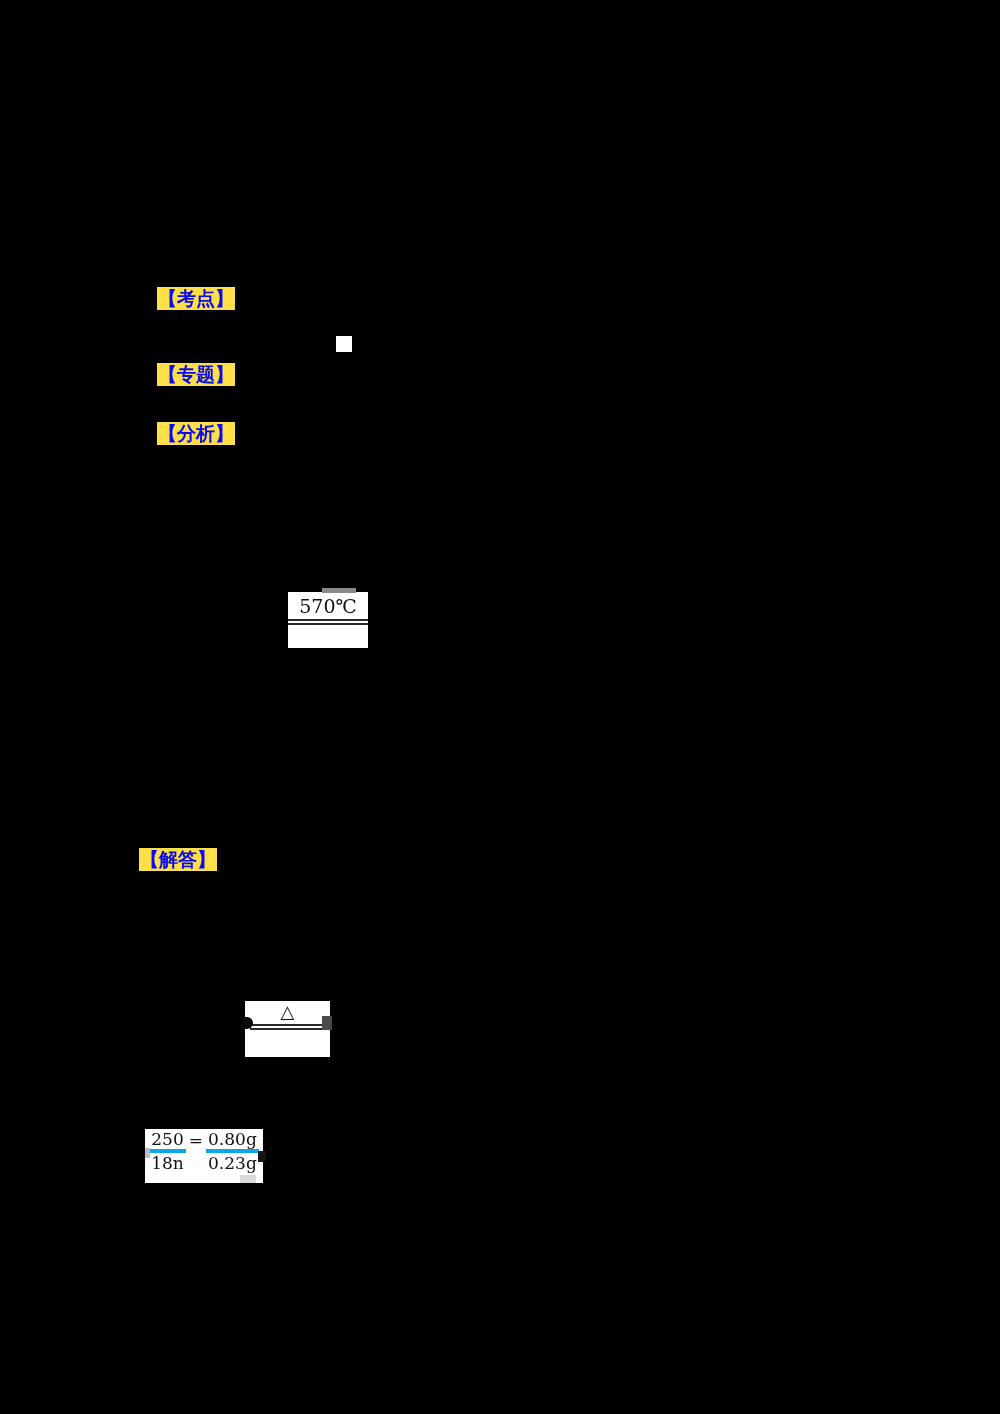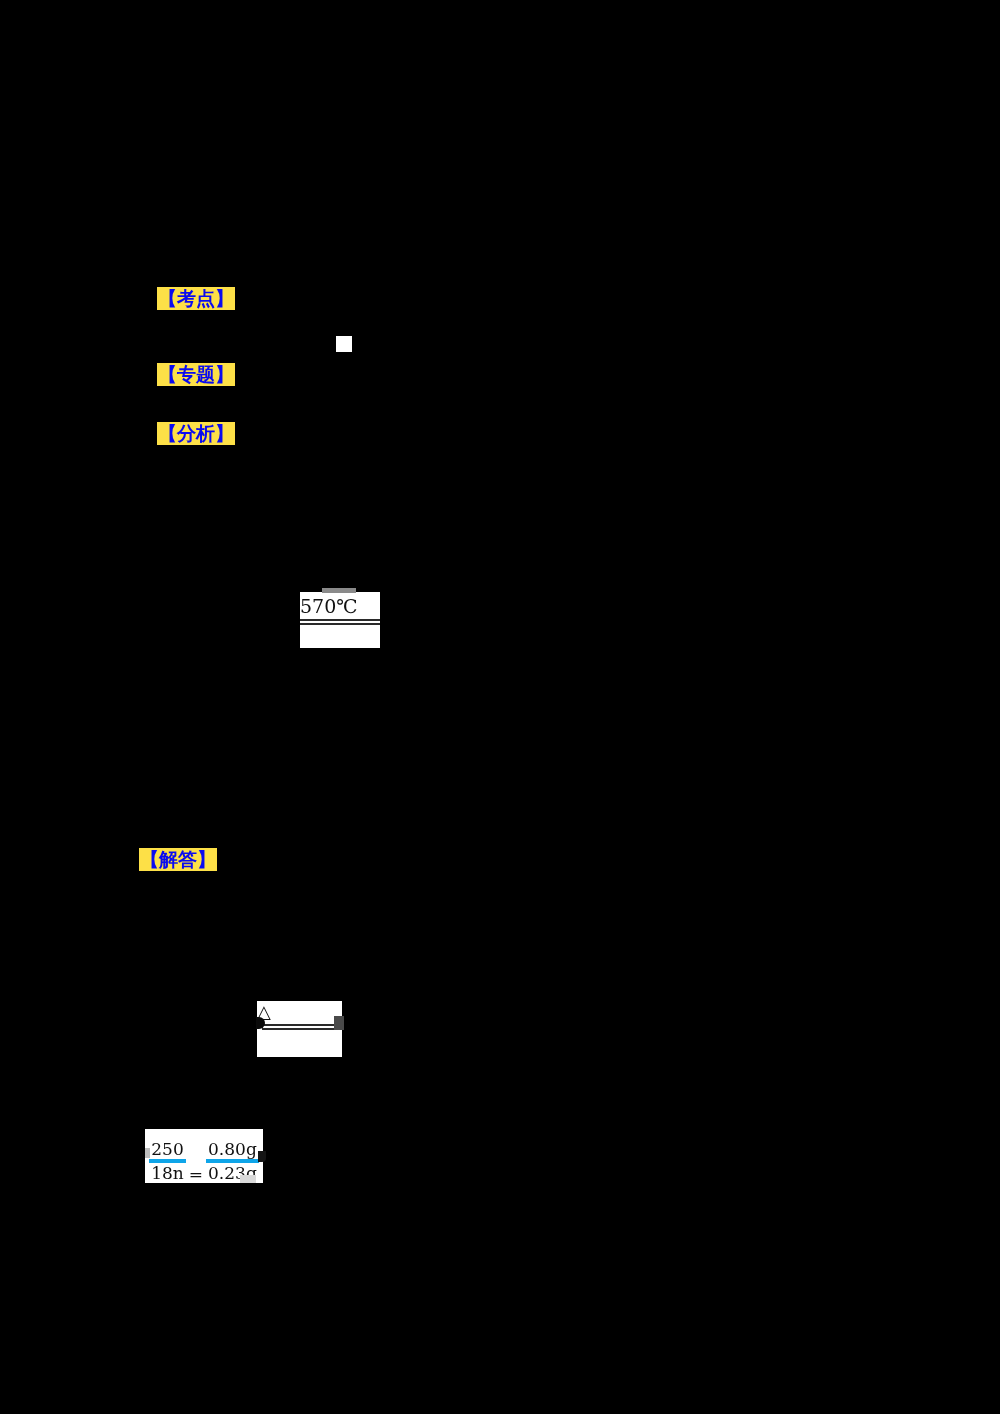"570℃" .eq-cond { margin-left: 12px -> none; text-align: none -> center }
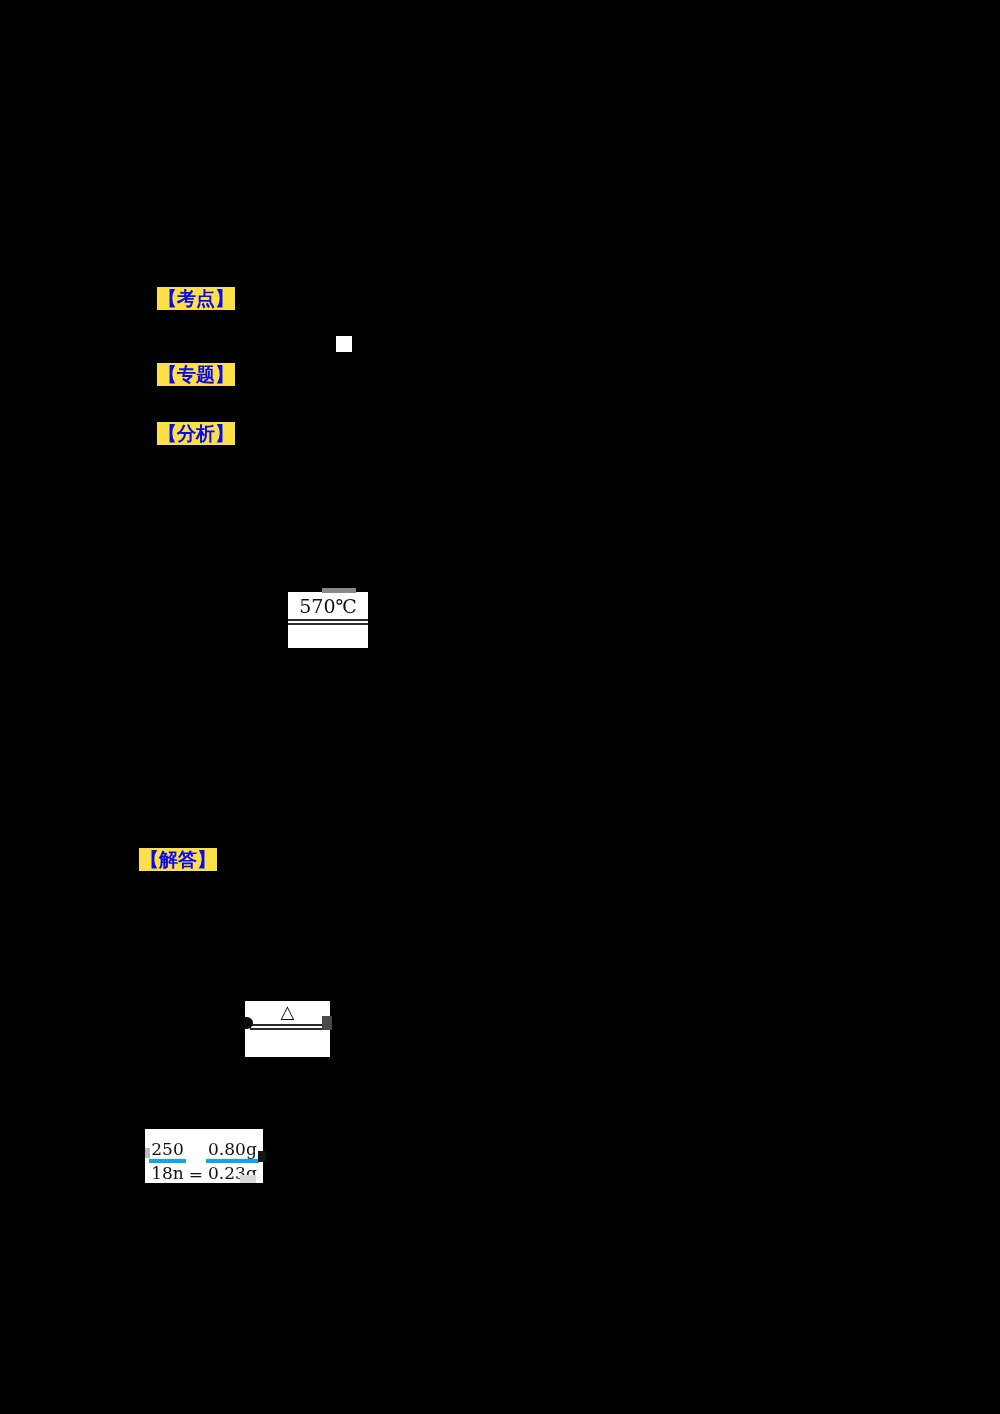"250" #eq-frac { align-items: flex-end -> flex-start }
